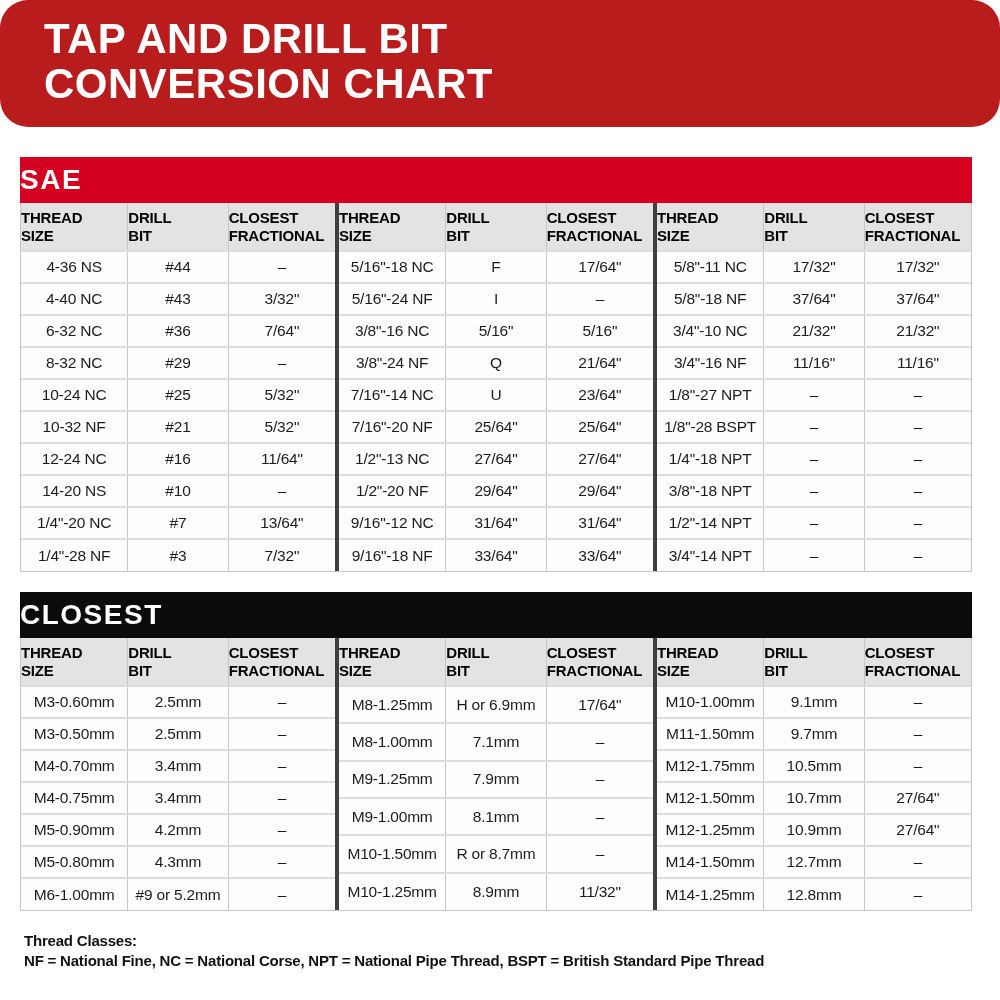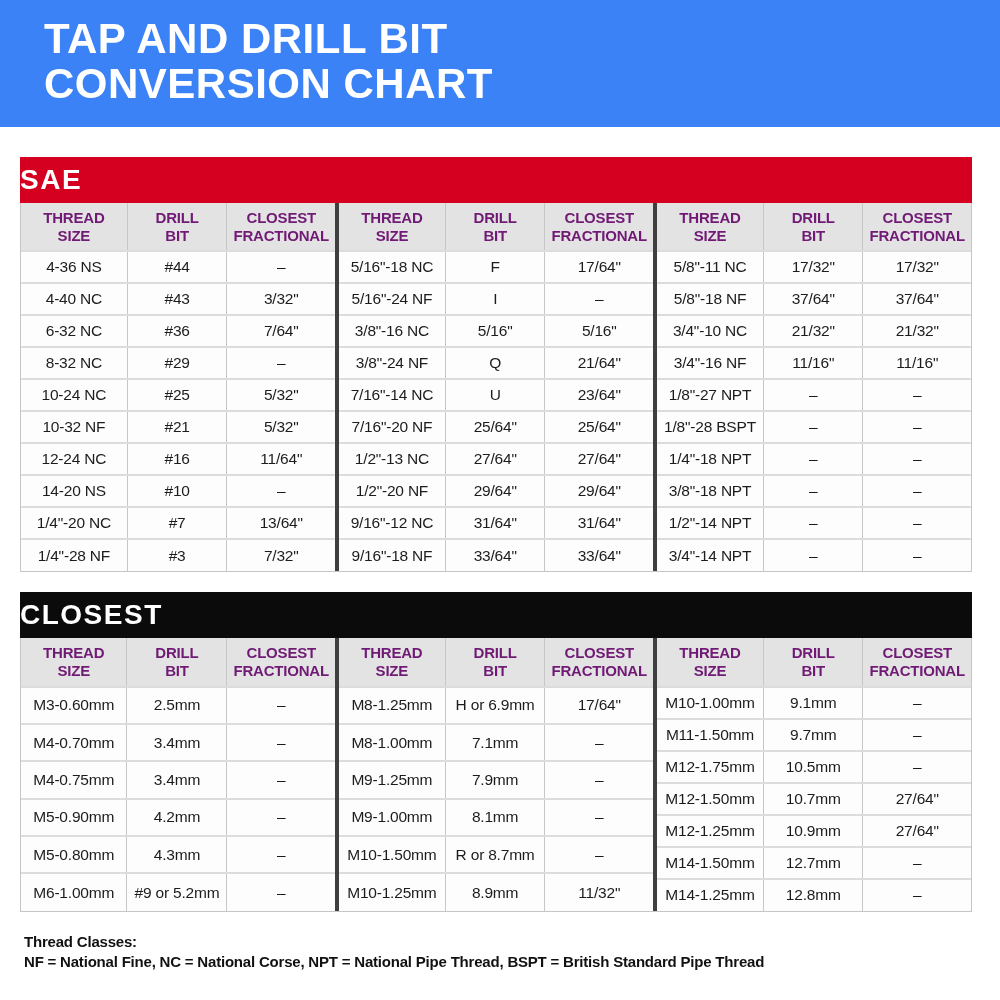"TAP AND DRILL BIT" header.banner { background: #3b82f6 -> #b91c1c; border-radius: none -> 28px }
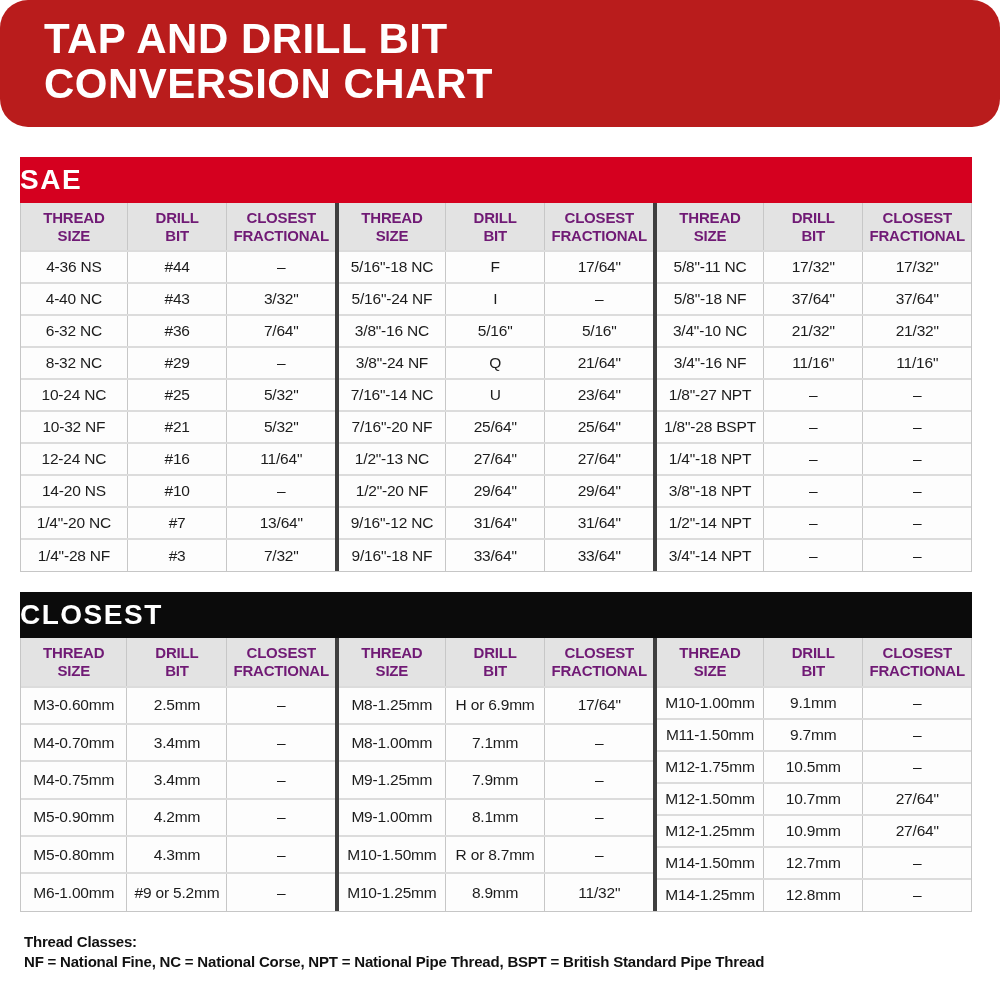"THREAD" .group-table th { color: #701a75 -> #000000; padding: 6px -> 0; text-align: center -> left }
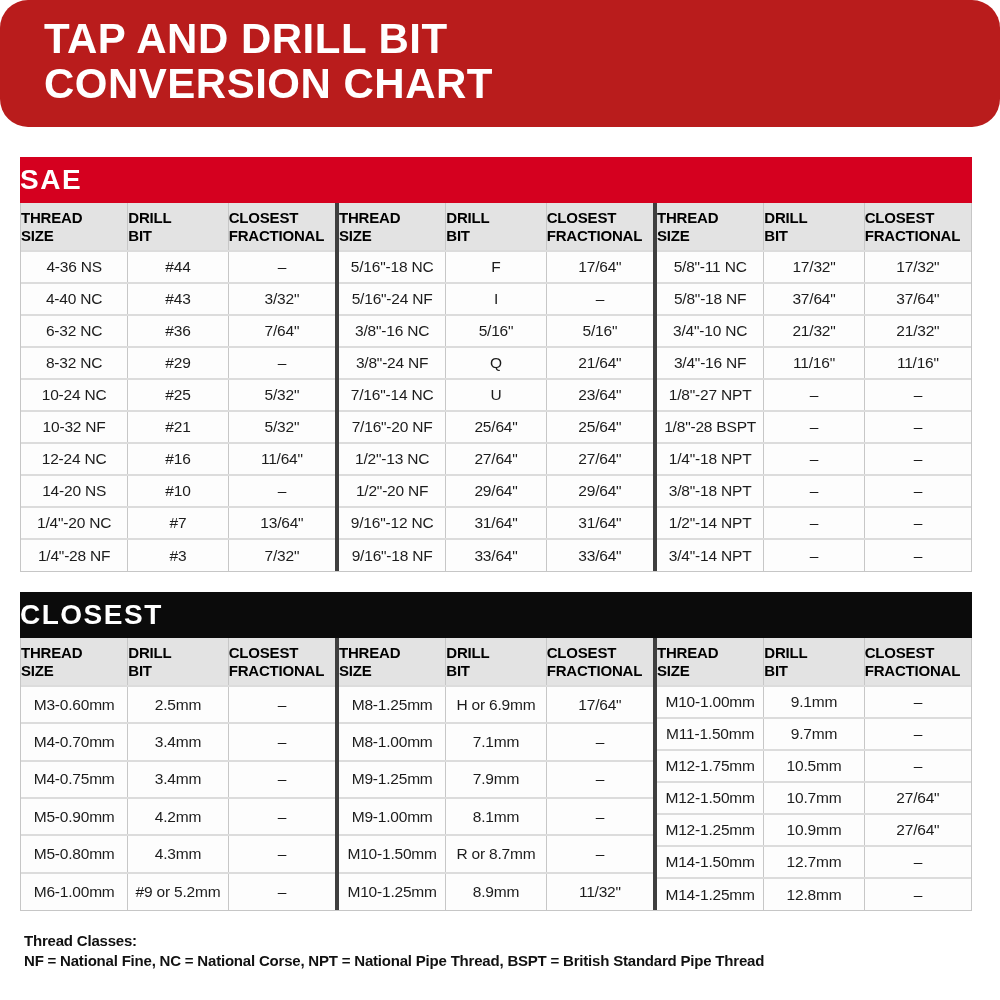"M3-0.50mm" tr { html: none -> <tr> <td>M3-0.50mm</td> <td>2.5mm</td> <td>–</td> </tr> }
